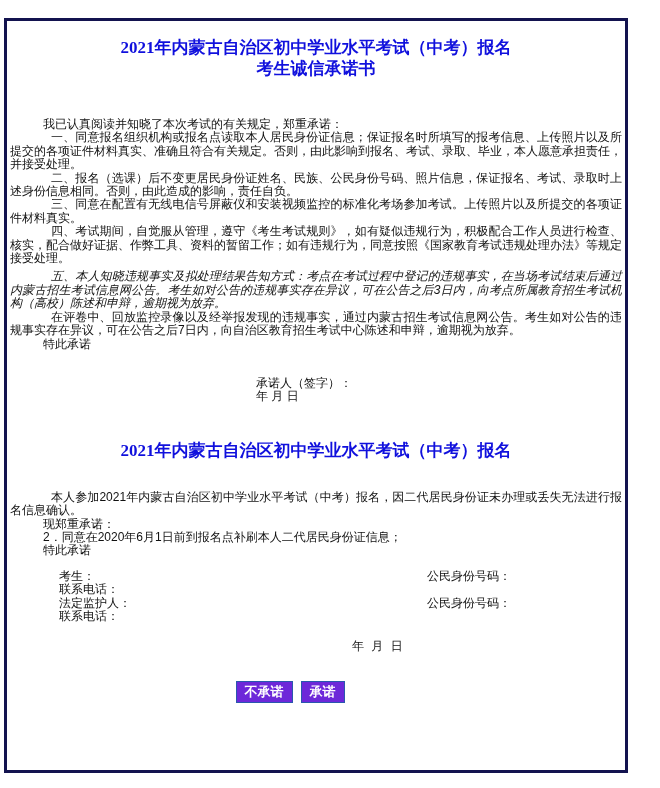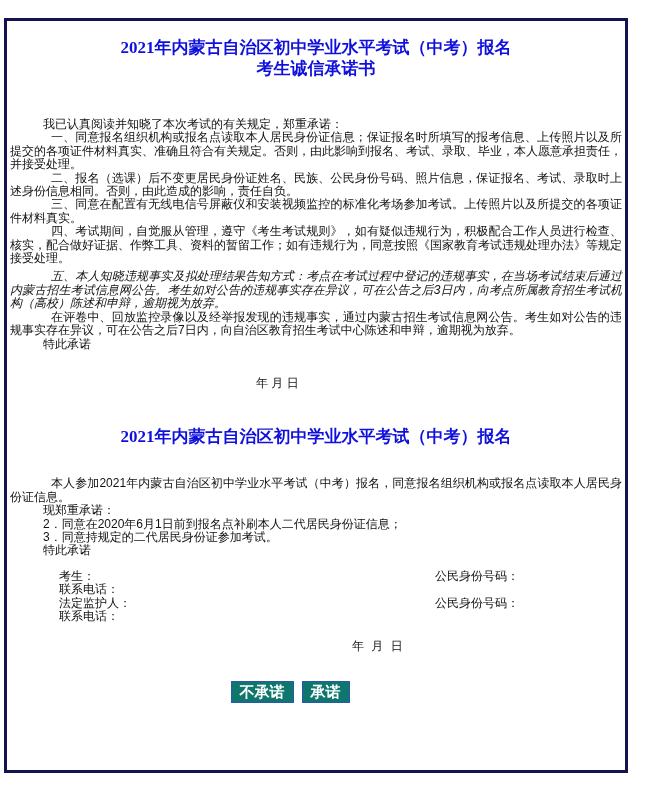"承诺人（签字）：" div { html: none -> <div>承诺人（签字）：</div> }
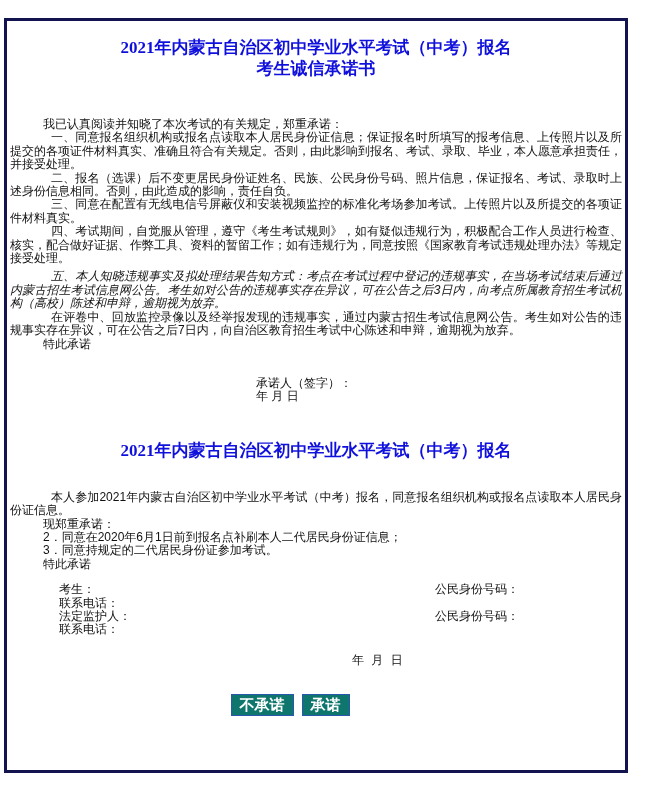"本人参加2021年内蒙古自治区初中学业水平考试（中考）报名，同意报名组织机构或报" p.ind-lg { text: 同意报名组织机构或报名点读取本人居民身份证信息 -> 因二代居民身份证未办理或丢失无法进行报名信息确认 }
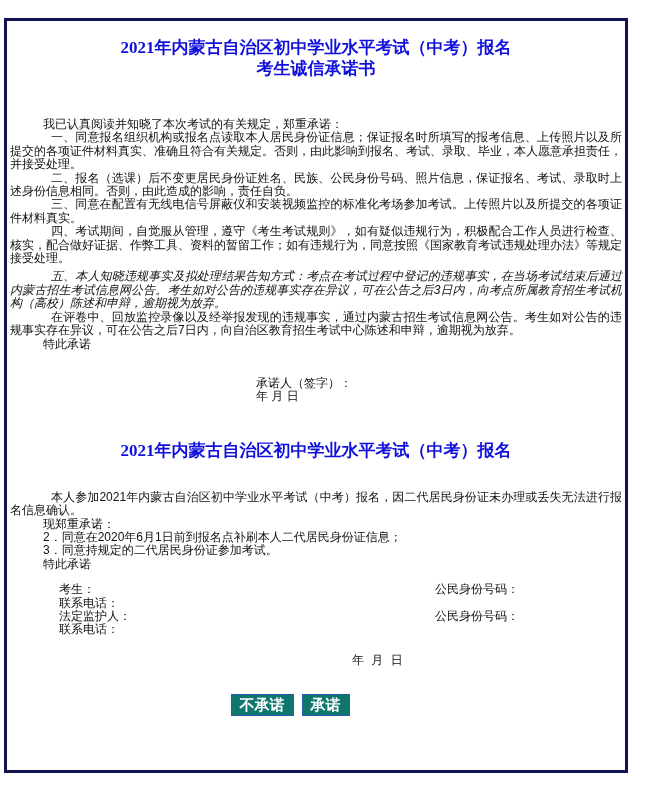"3．同意持规定的二代居民身份证参加考试。" p.ind-sm { html: <p>3．同意持规定的二代居民身份证参加考试。</p> -> none }
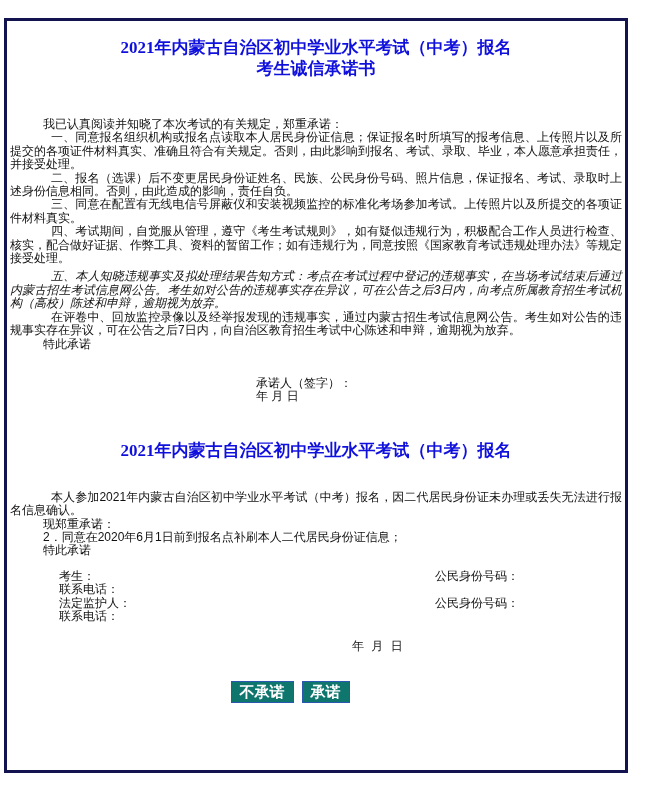"公民身份号码：" .form-row .right-col { left: 376px -> 368px }
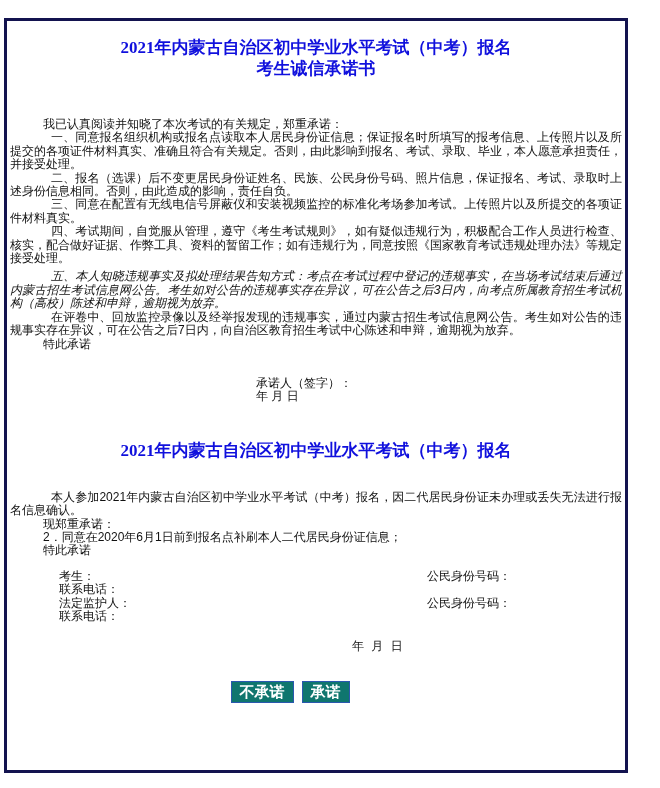"不承诺" .btn { background: #0f766e -> #6d28d9; font-size: 15px -> 13px }
